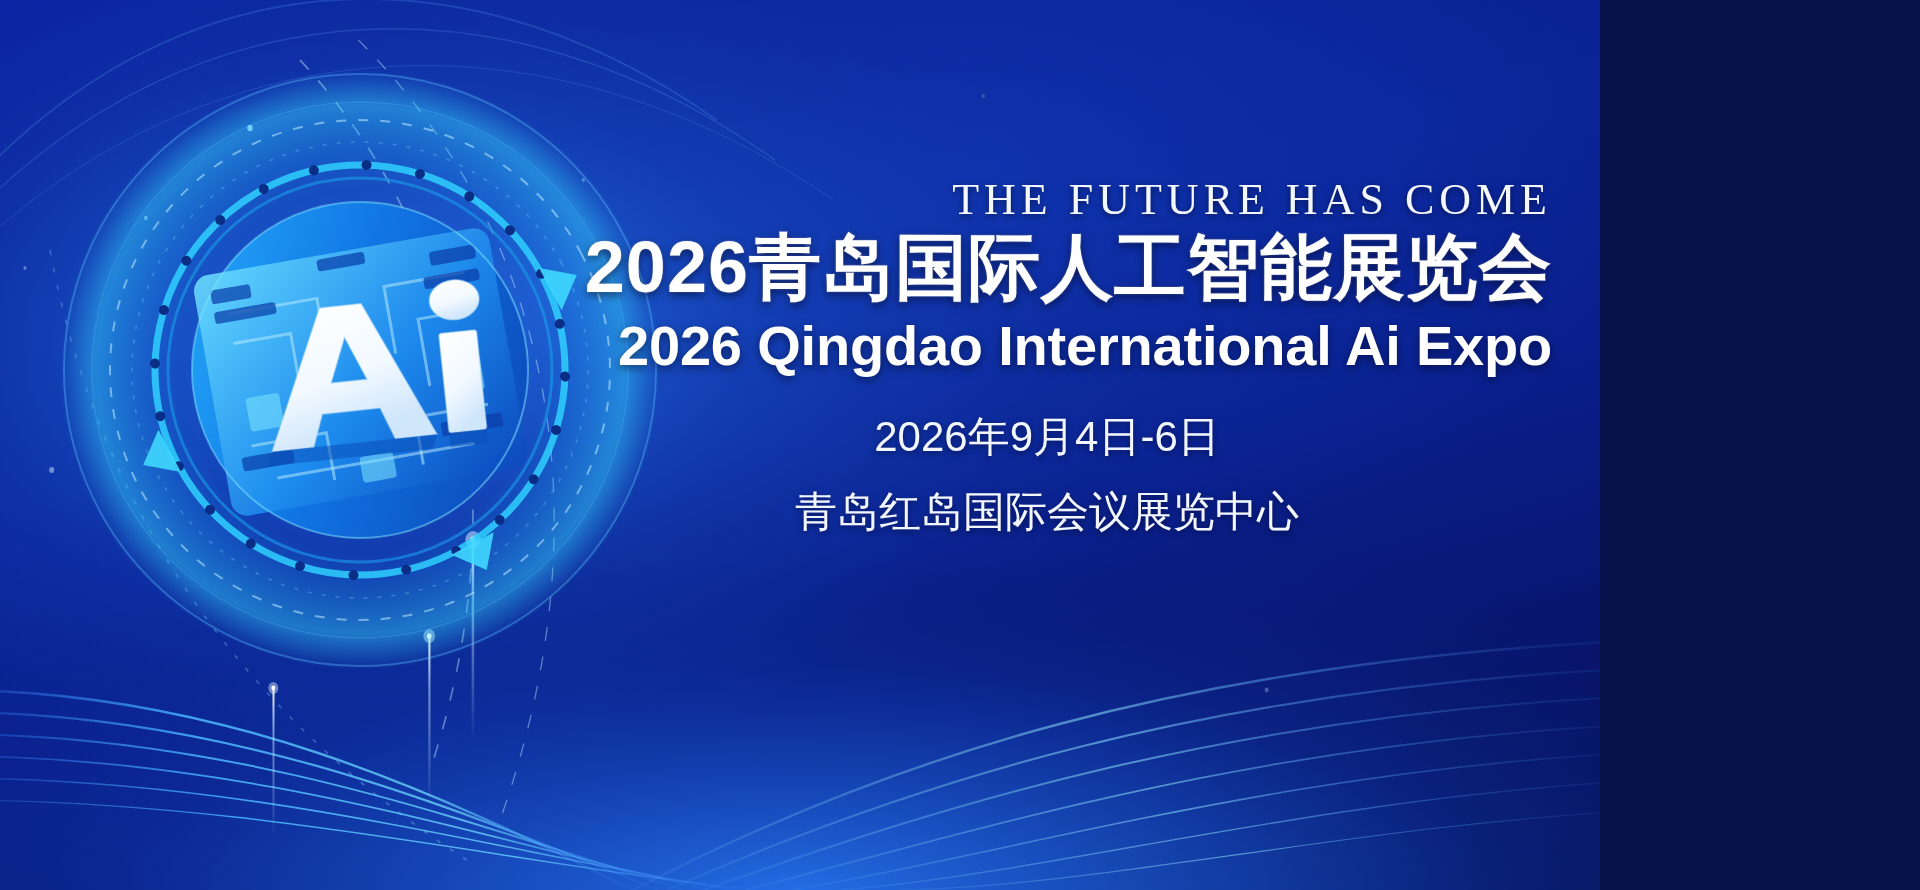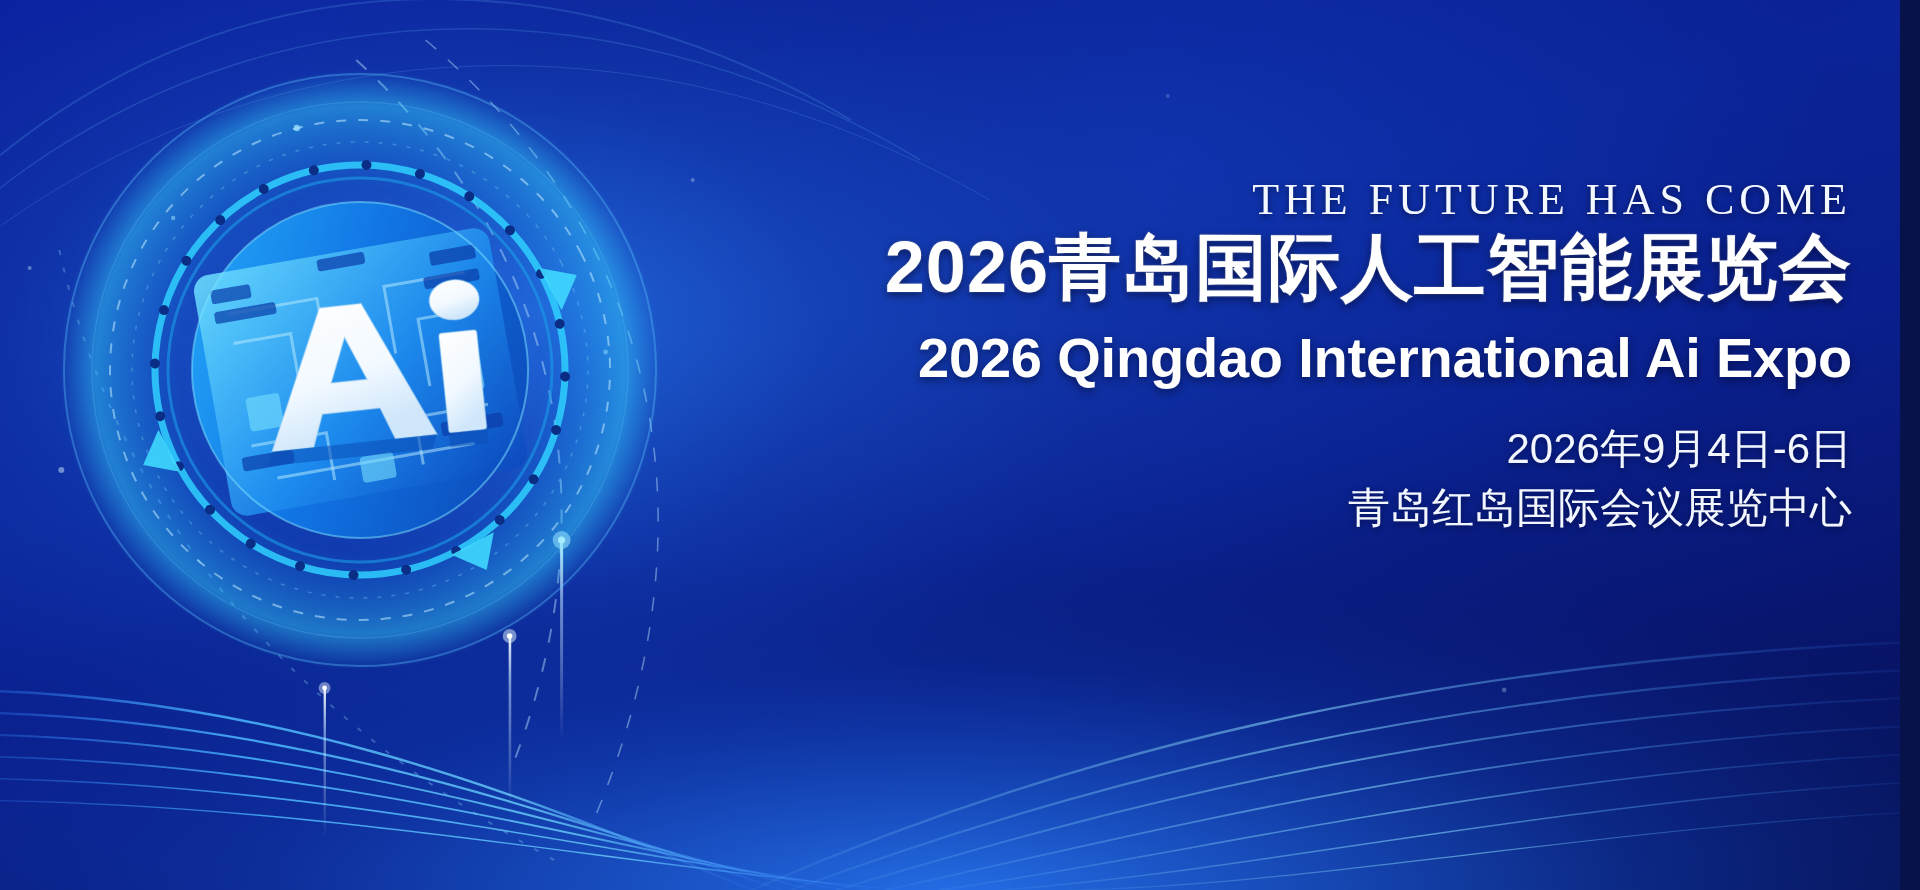"THE FUTURE HAS COME" .stage { width: 1900px -> 1600px }
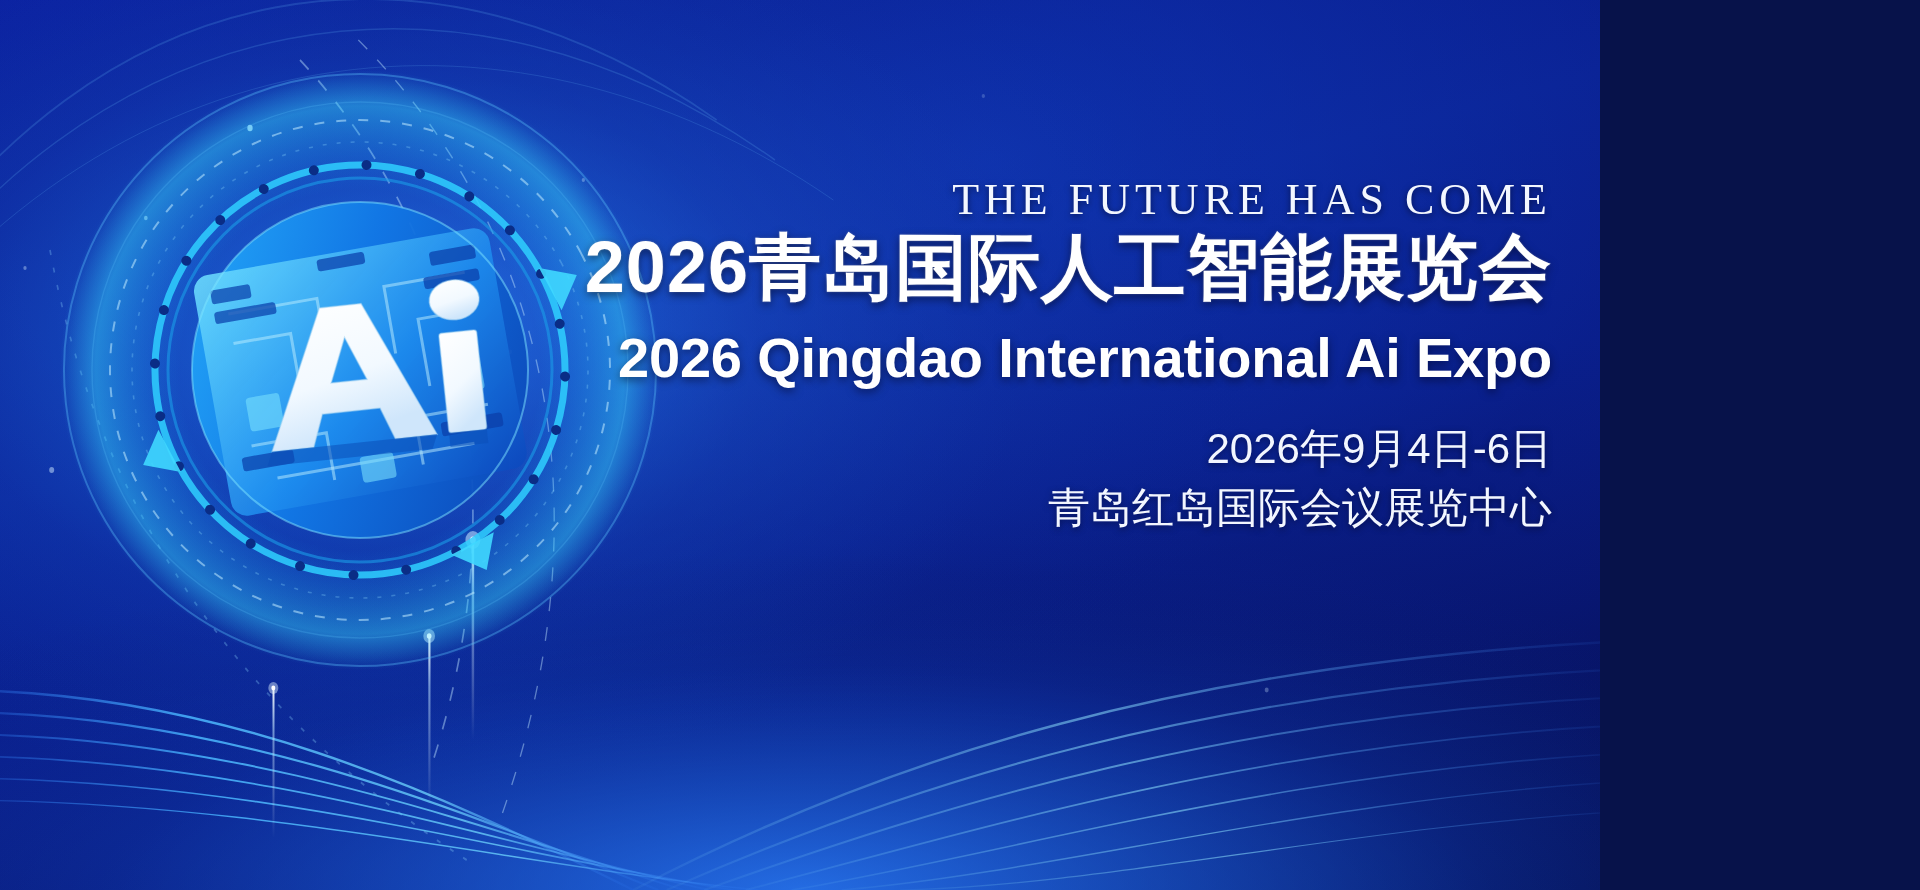"2026 Qingdao International Ai Expo" .title-en { margin-top: 22px -> 10px }
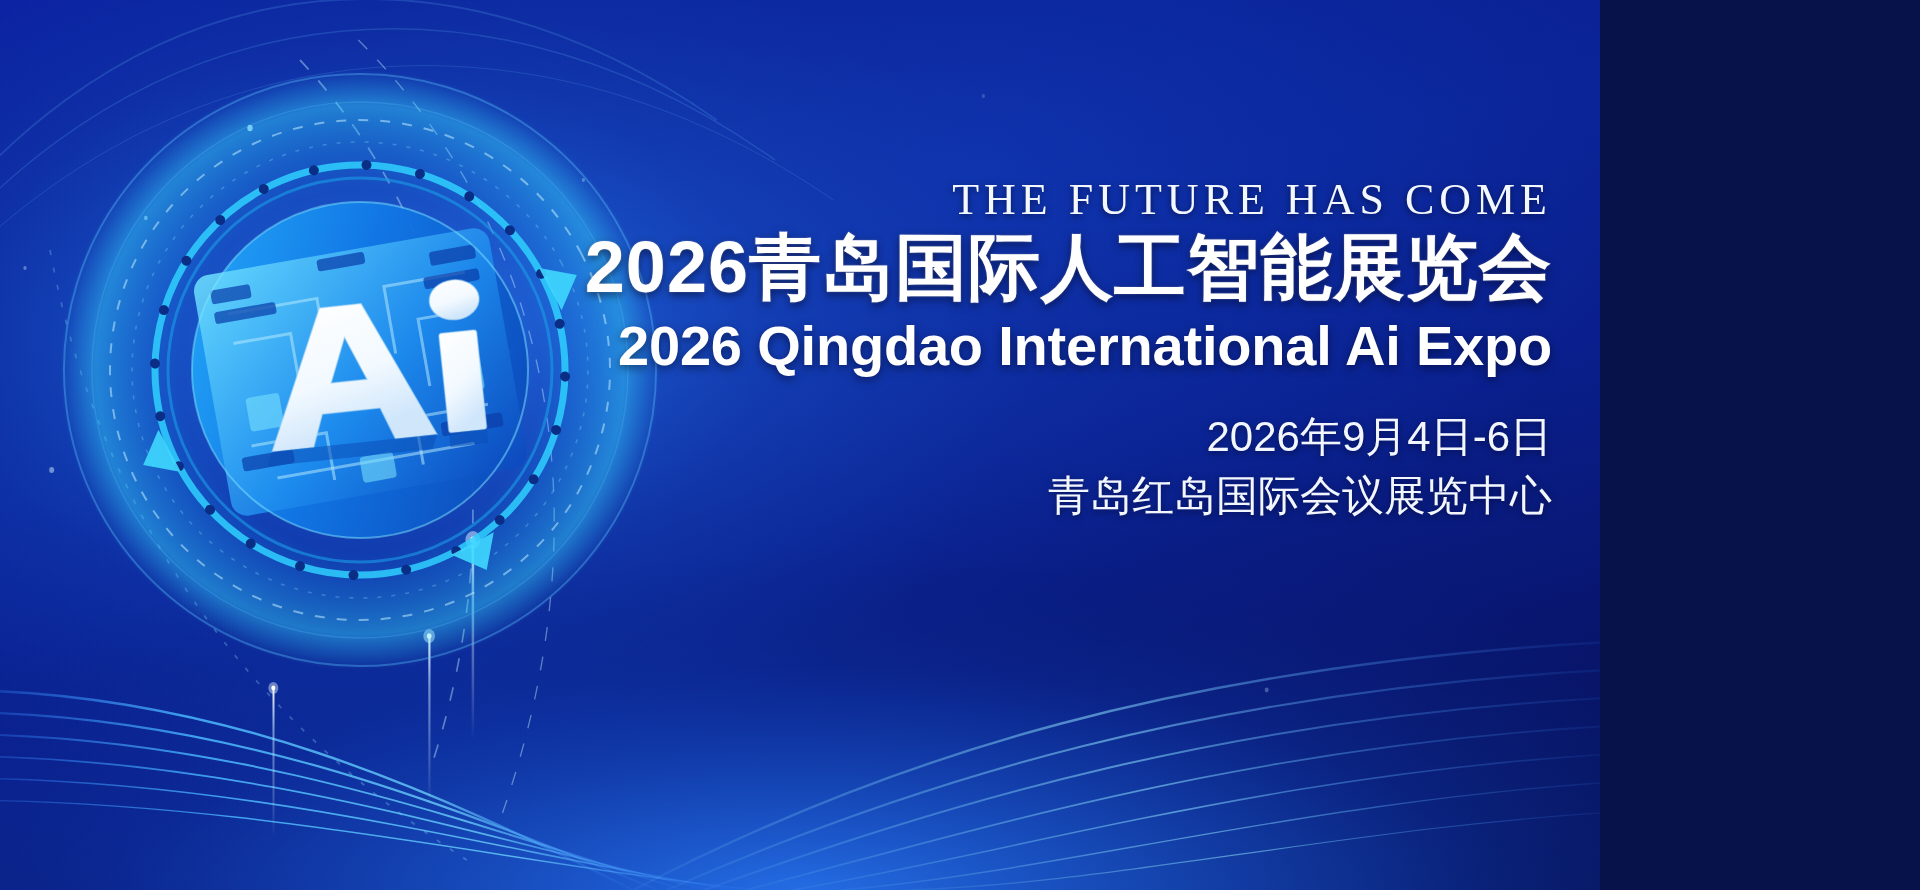"2026年9月4日-6日" .meta-line { text-align: none -> center }
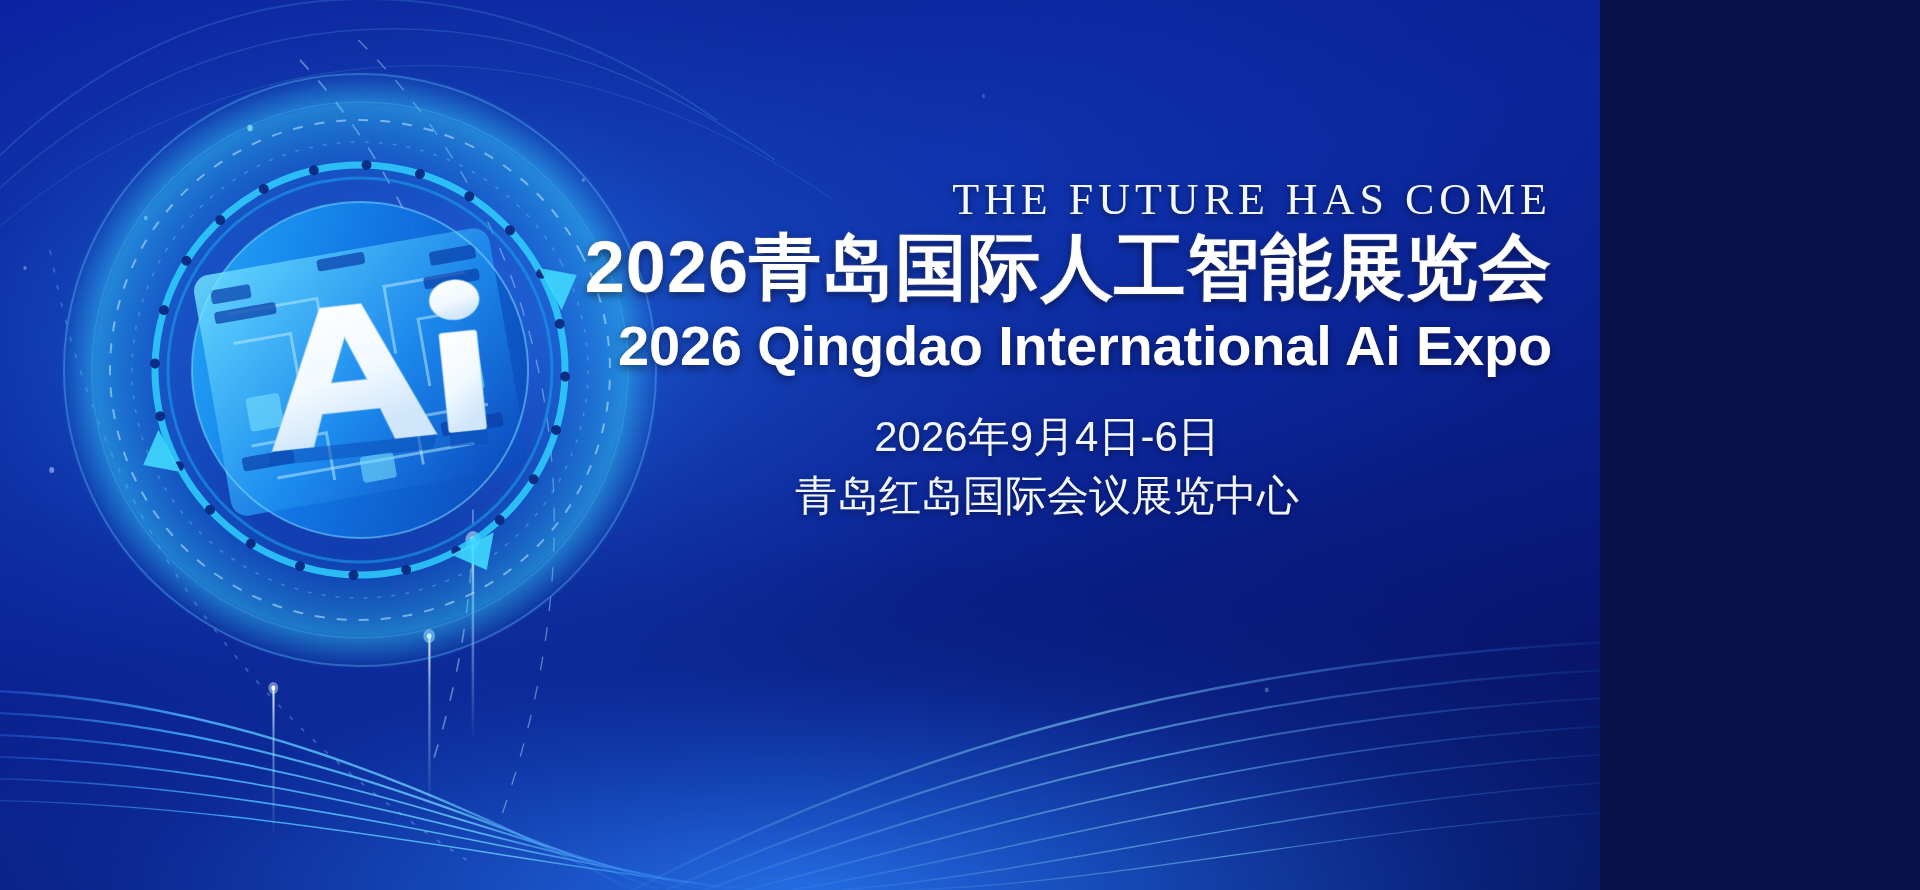"青岛红岛国际会议展览中心" .meta-line + .meta-line { margin-top: 4px -> 20px }
